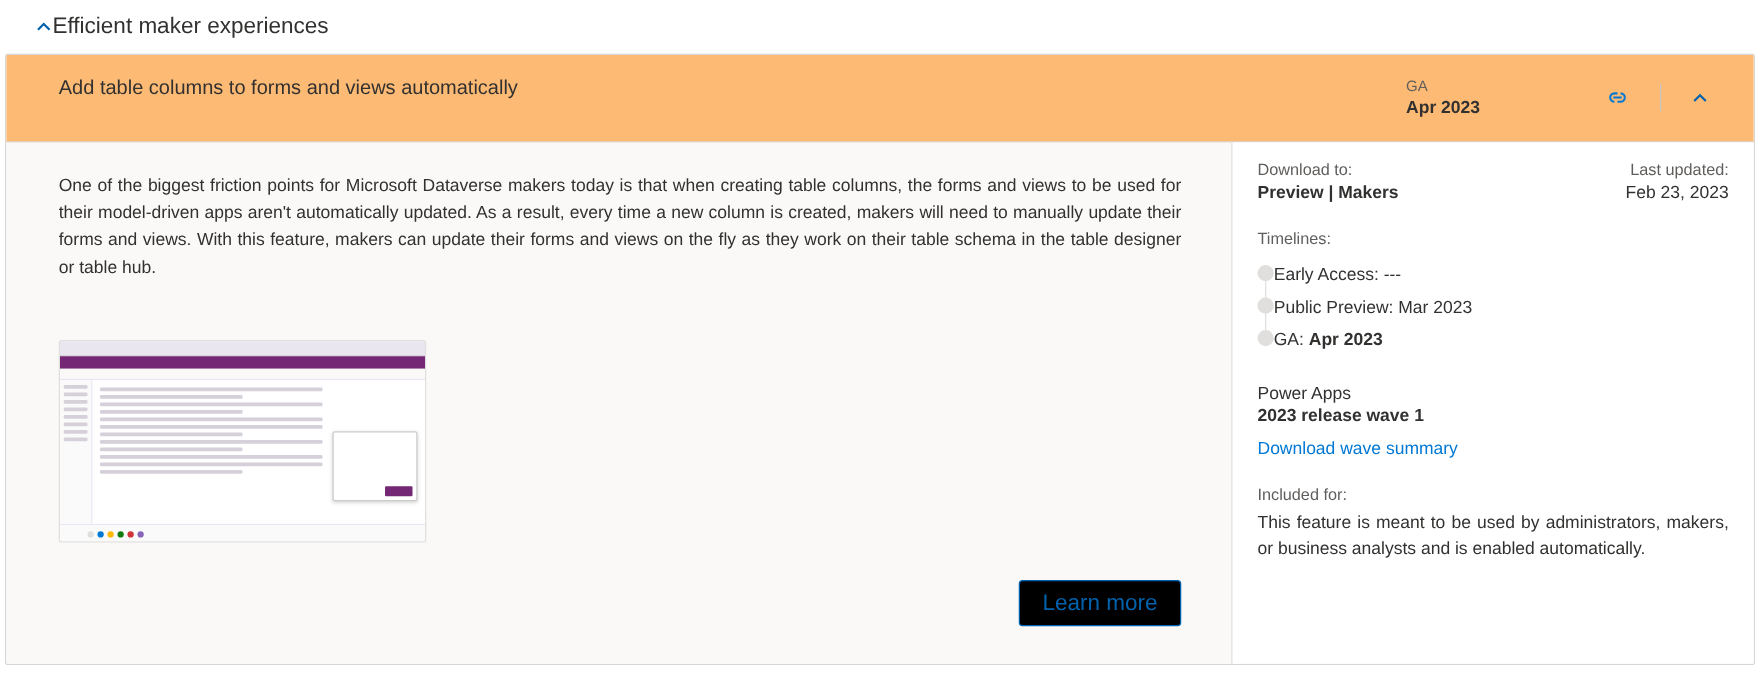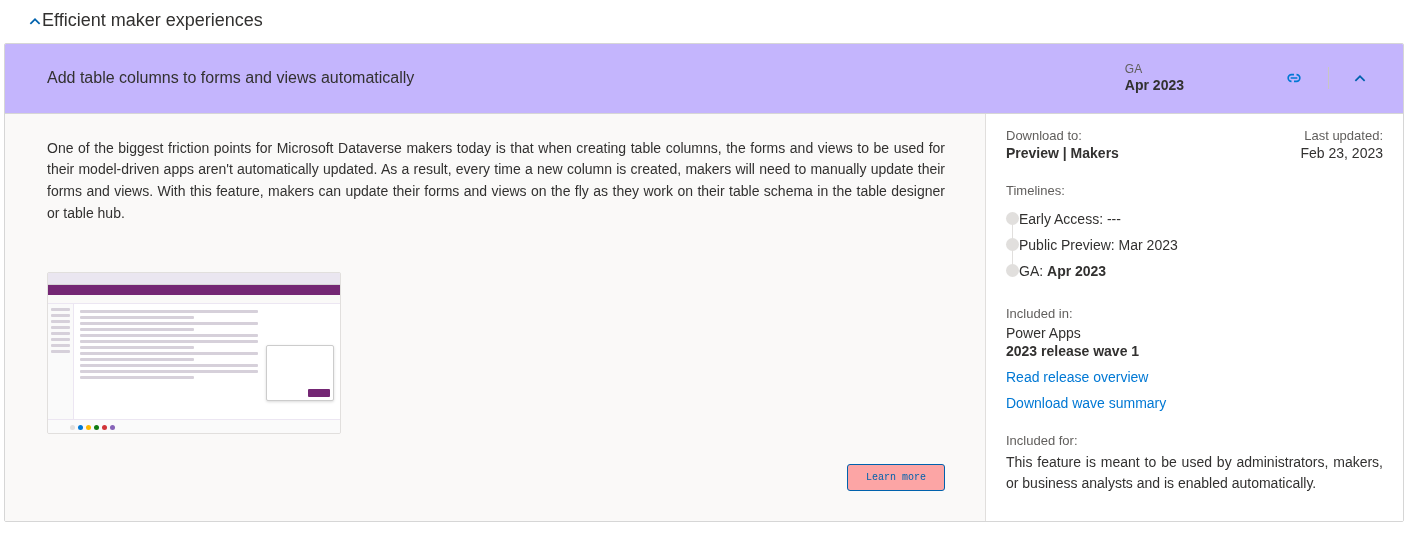"Add table columns to forms" .feature-header { align-items: center -> none; background: #c4b5fd -> #fdba74 }
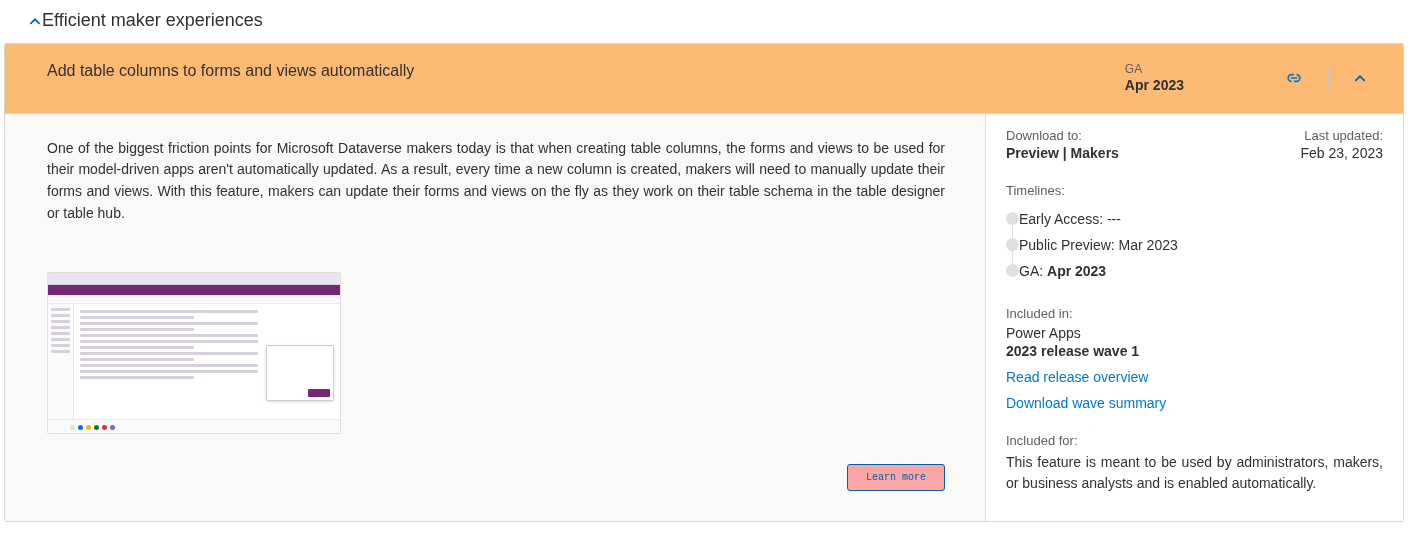"Included in:" div.side-label { html: <div>Included in:</div> -> none }
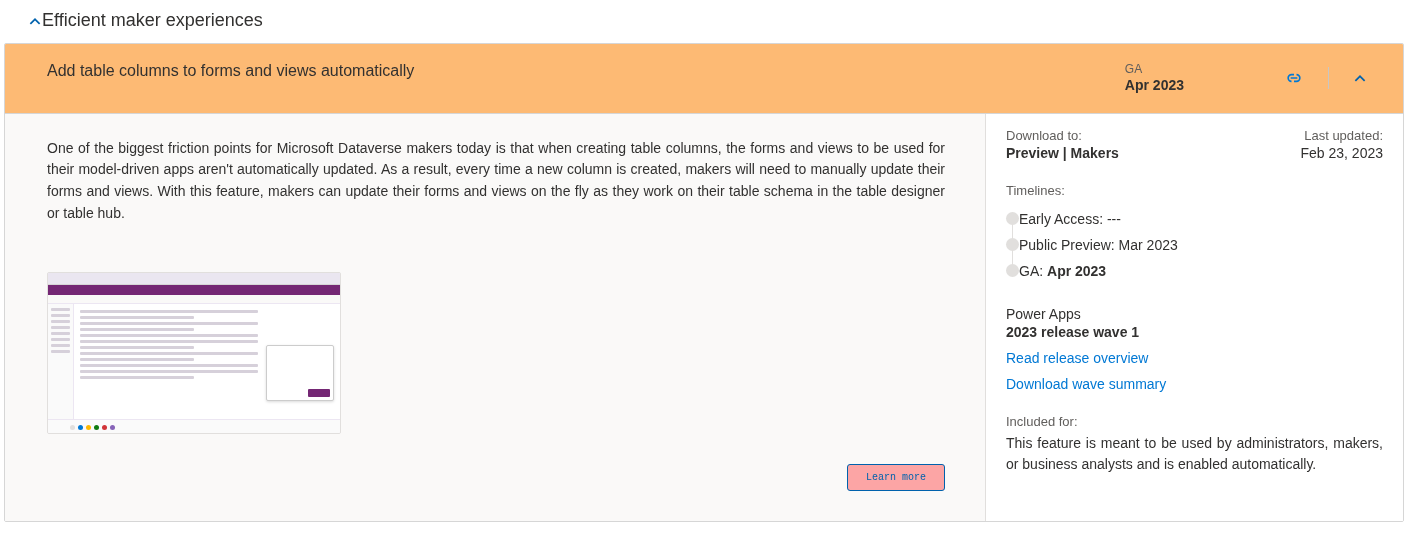"Read release overview" a.side-link { html: <a>Read release overview</a> -> none }
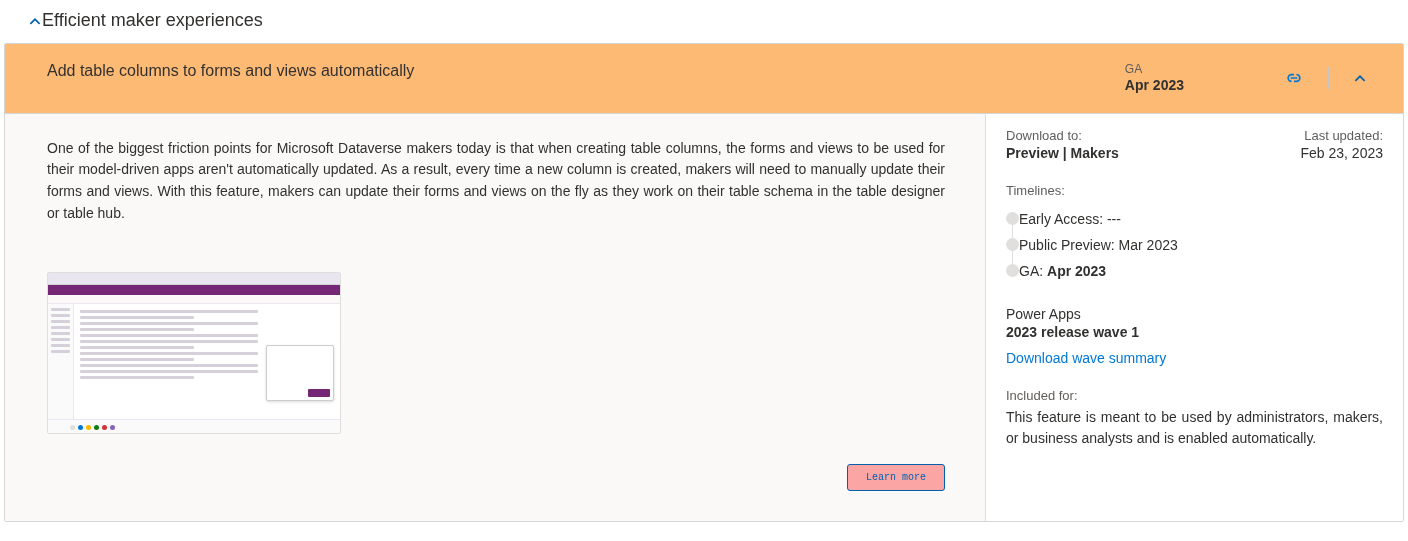"Learn more" .learn-more-btn { background: #fca5a5 -> #000000; font-family: Liberation Mono, monospace -> Liberation Sans, sans-serif; font-size: 10px -> 18px }
